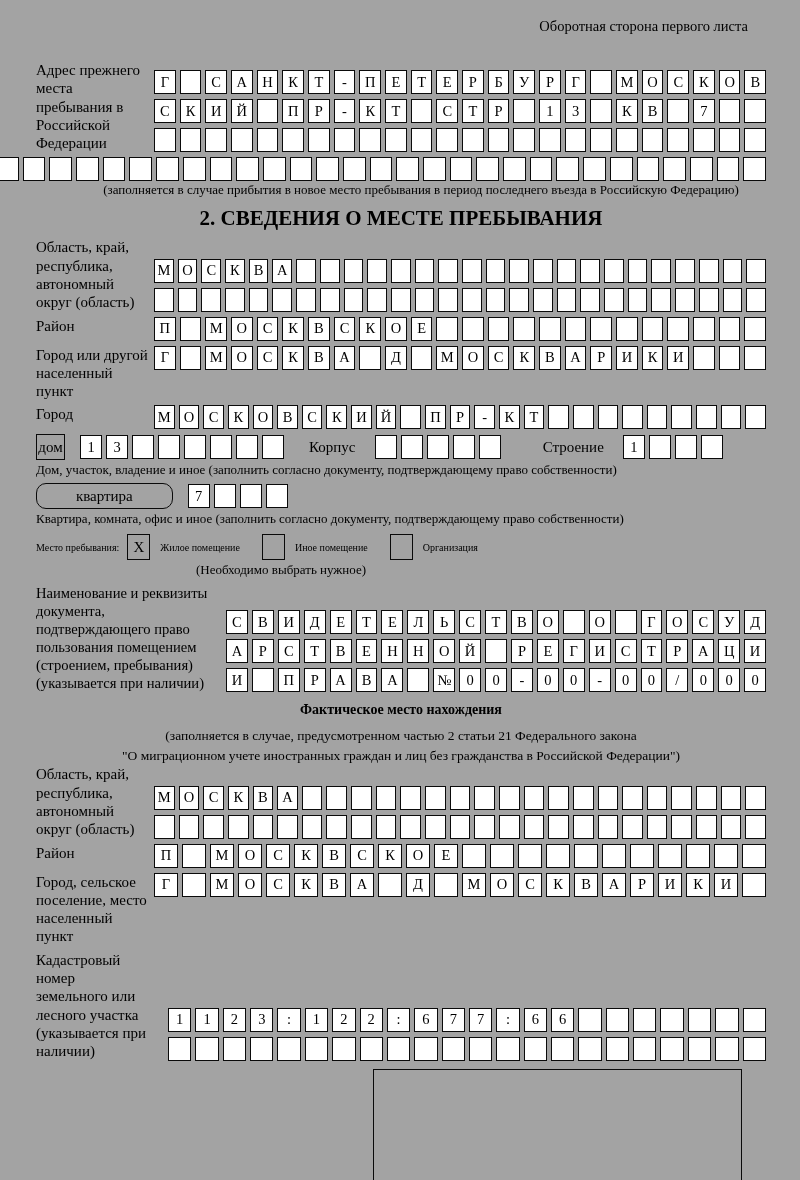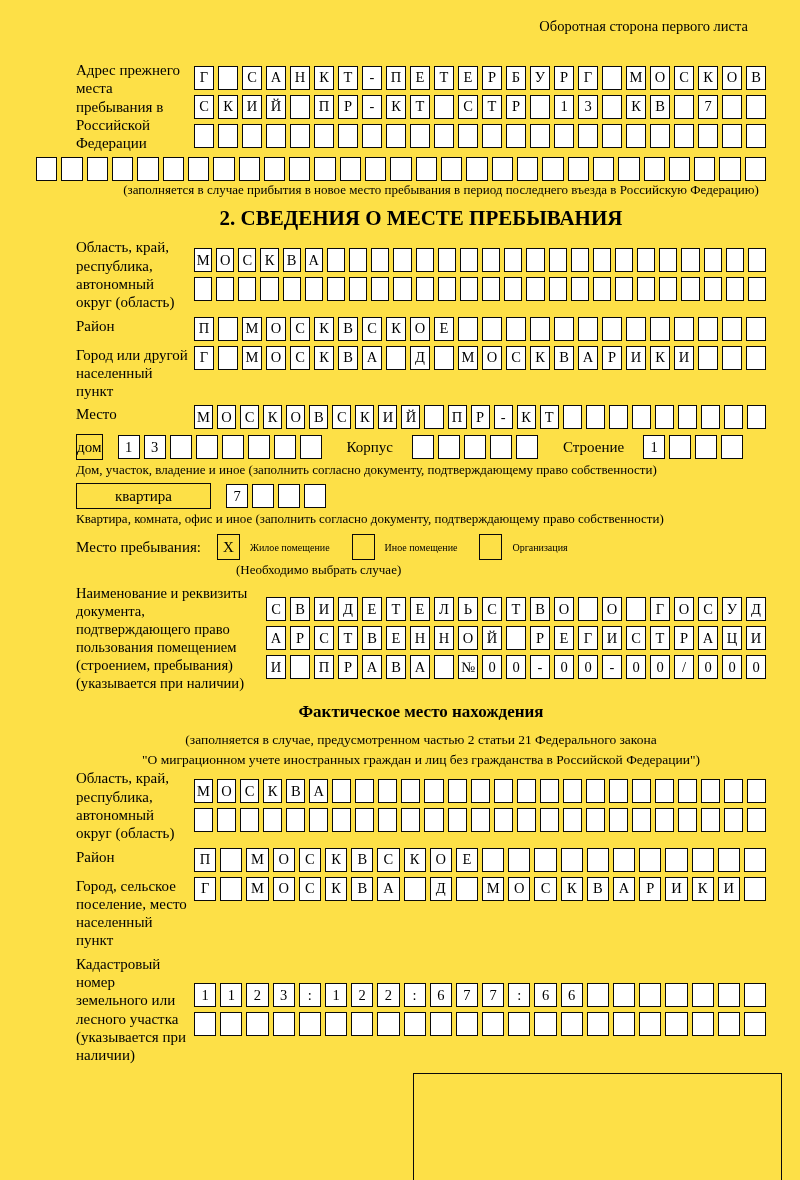"Оборотная сторона первого листа" .page { background: #fde047 -> #a3a3a3; padding: 14px 34px 0 76px -> 14px 34px 0 36px }
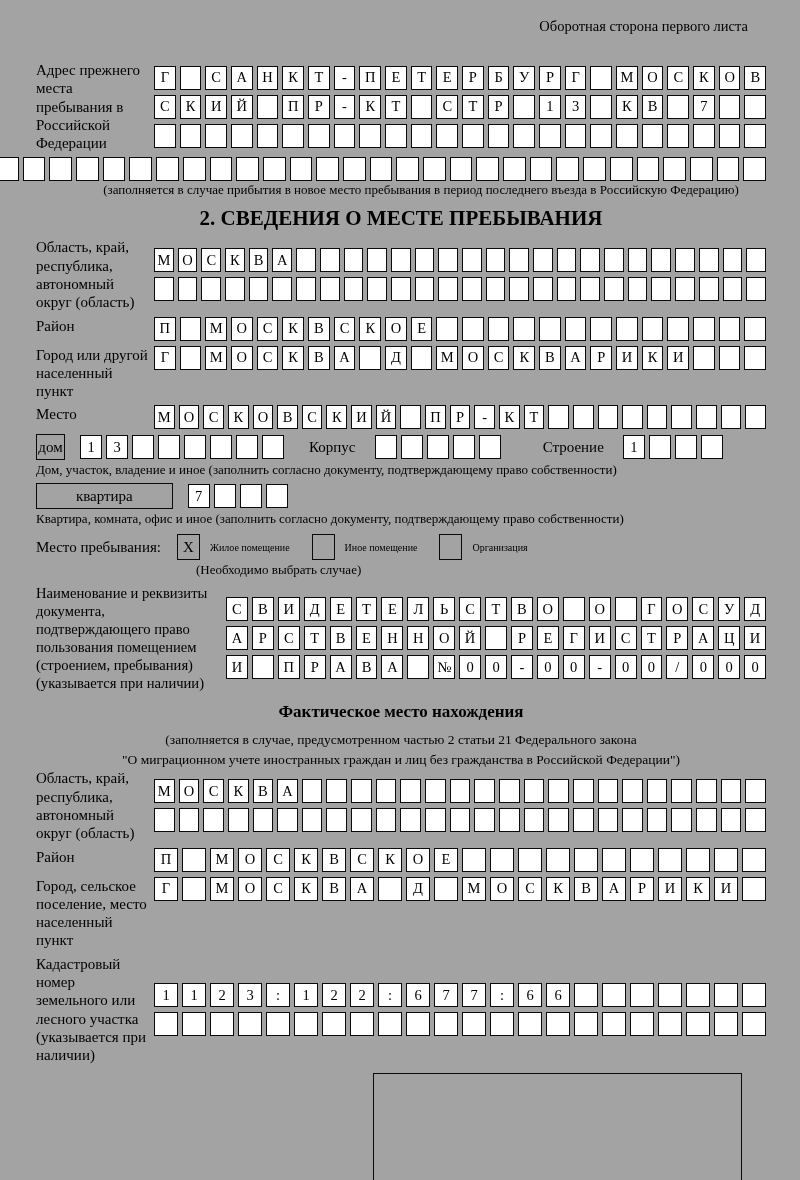"Адрес прежнего места пребывания в" .field { align-items: center -> flex-end }
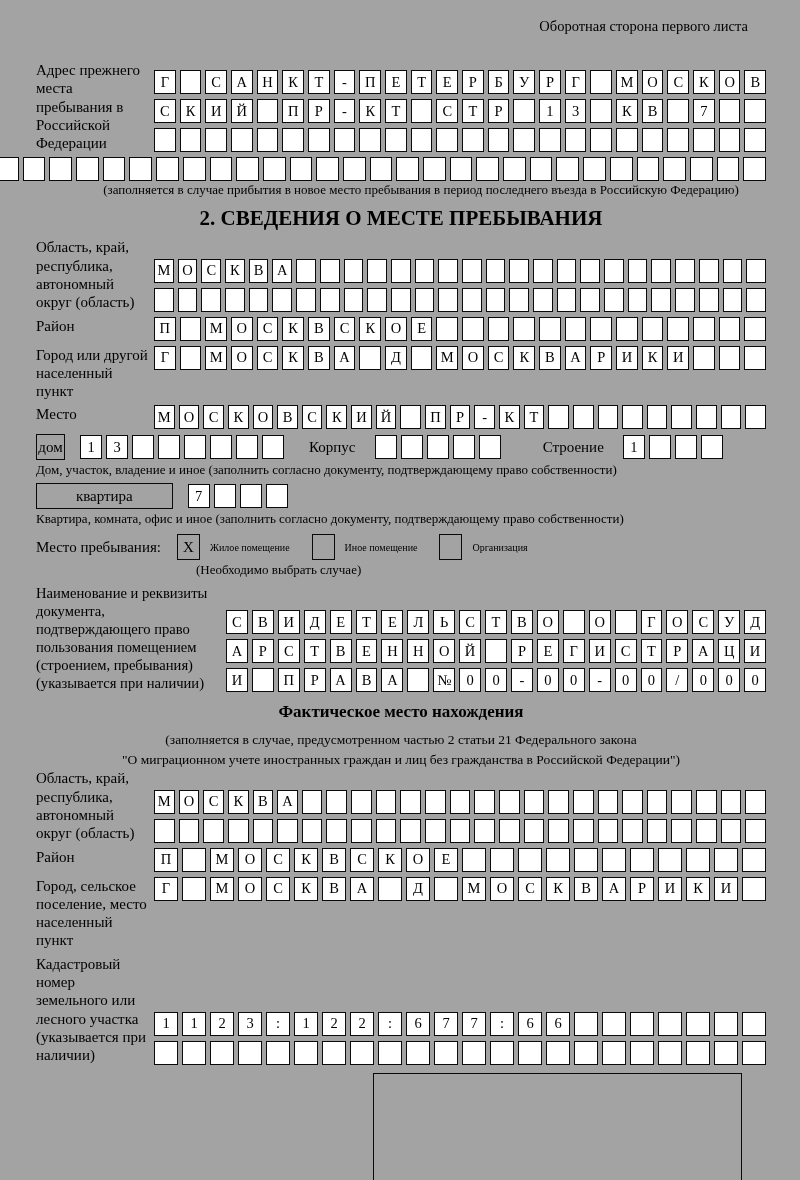"Место" div.label { text: Место -> Город }
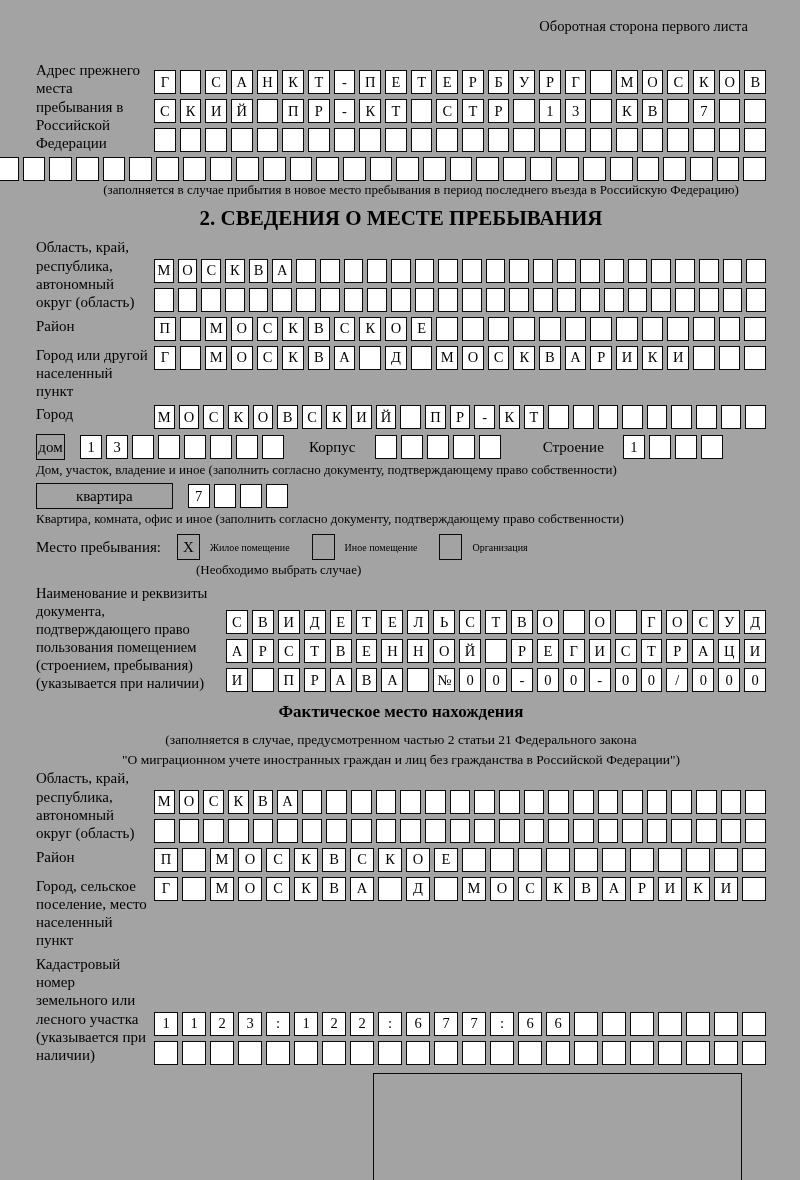"квартира" .kv-box { border-radius: none -> 10px }
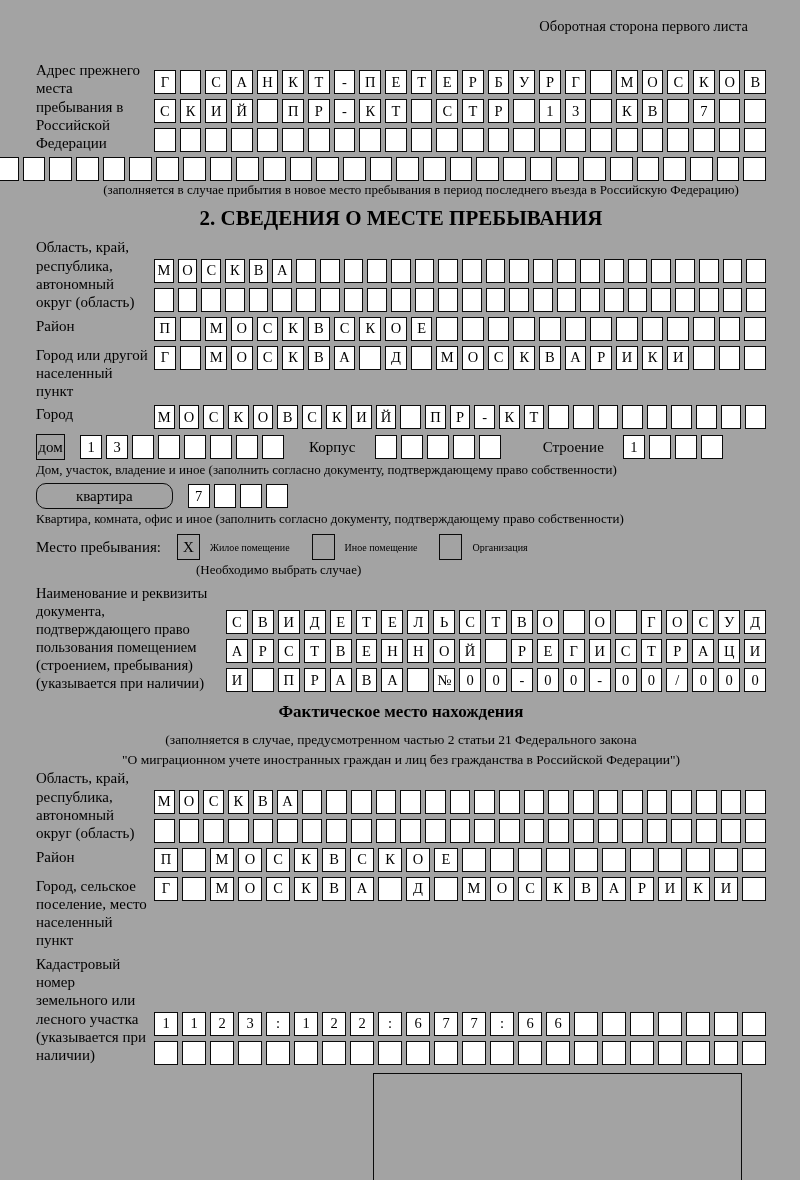"Место пребывания:" .stay-label { font-size: 15px -> 10px; margin-right: 16px -> 8px }
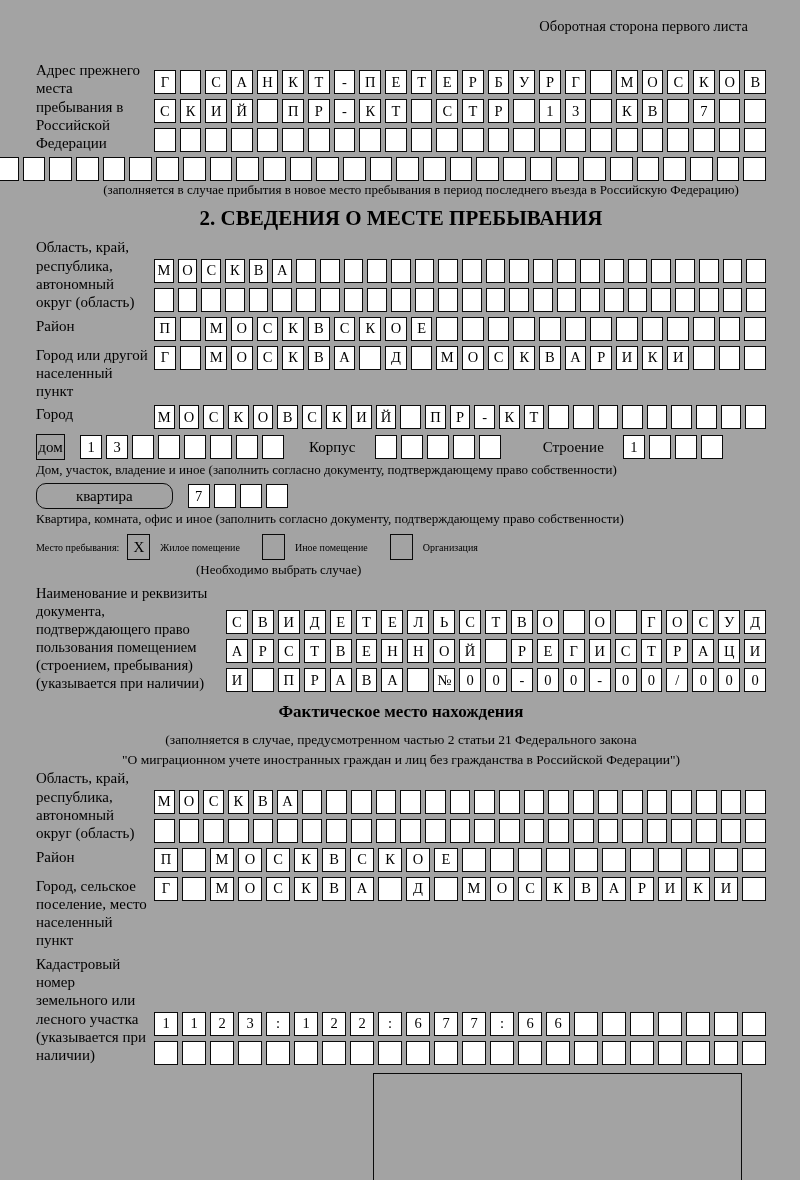"(Необходимо выбрать случае)" div.stay-note { text: случае -> нужное }
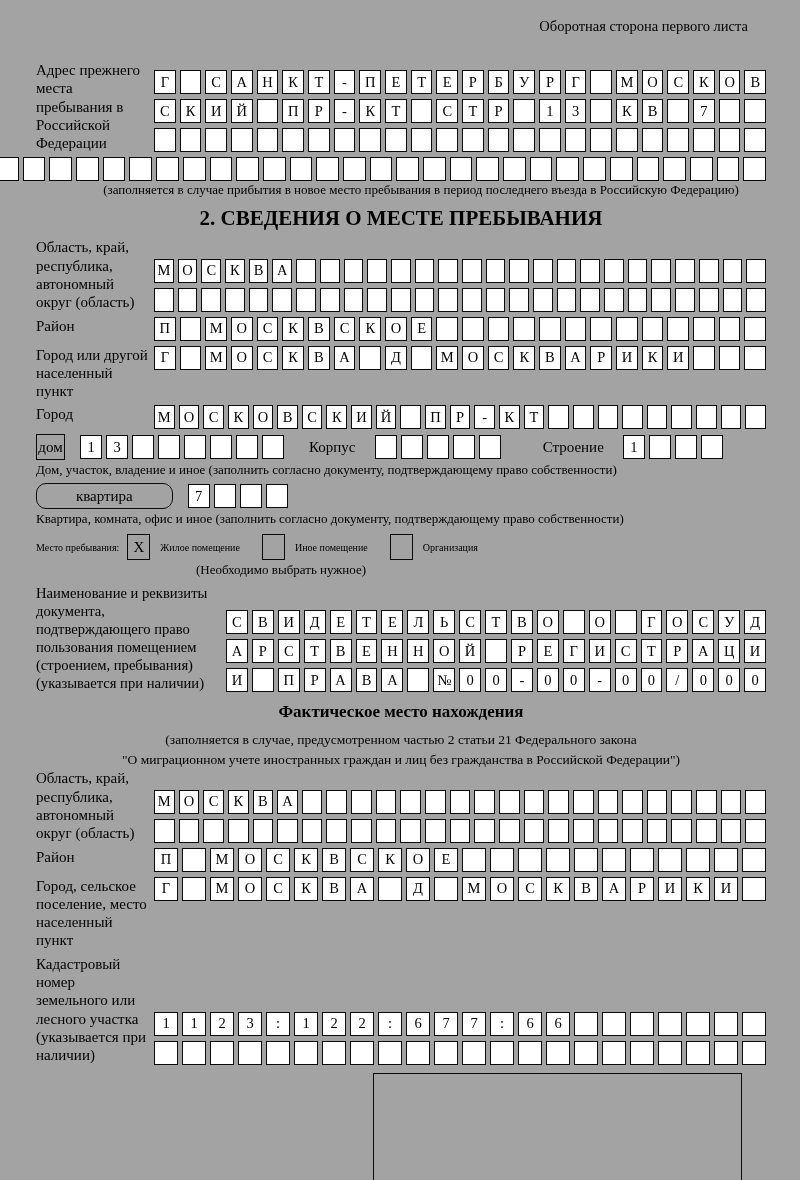"Фактическое место нахождения" .sub-title { font-size: 17px -> 14px }
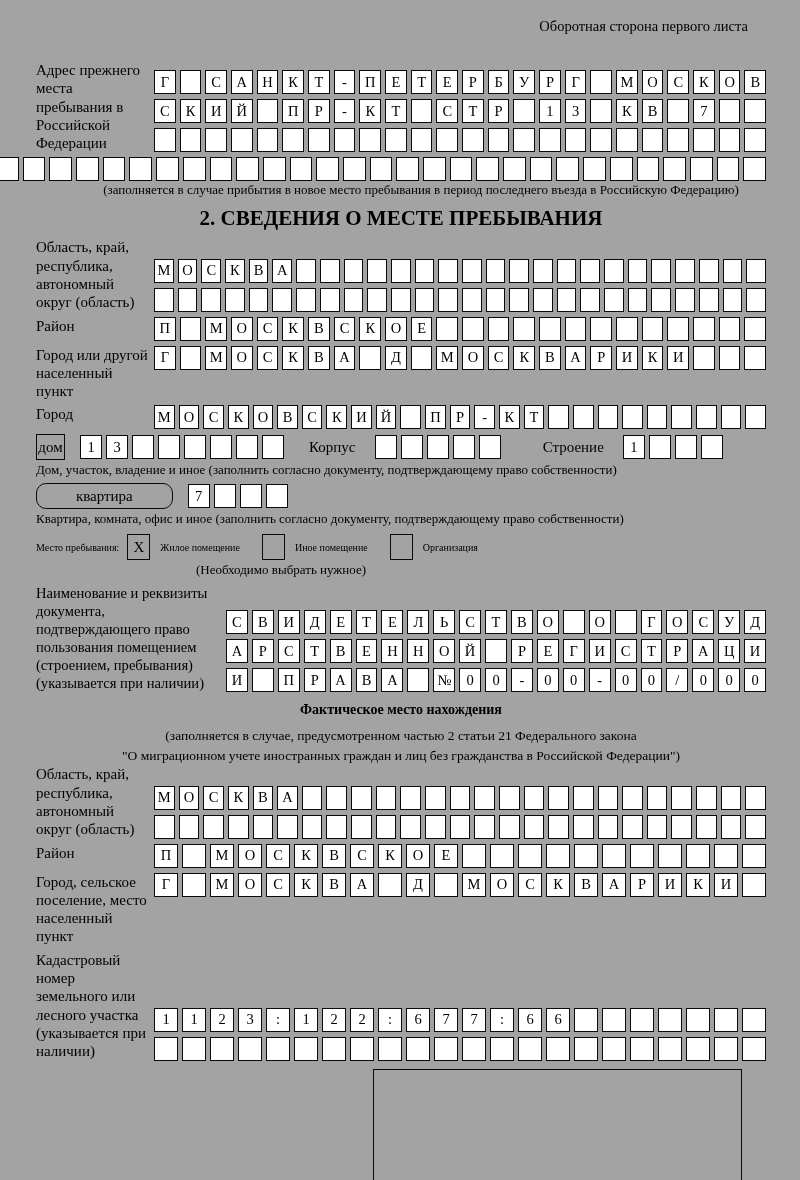"Кадастровый номер земельного или лесного" div.field { gap: none -> 14px }
